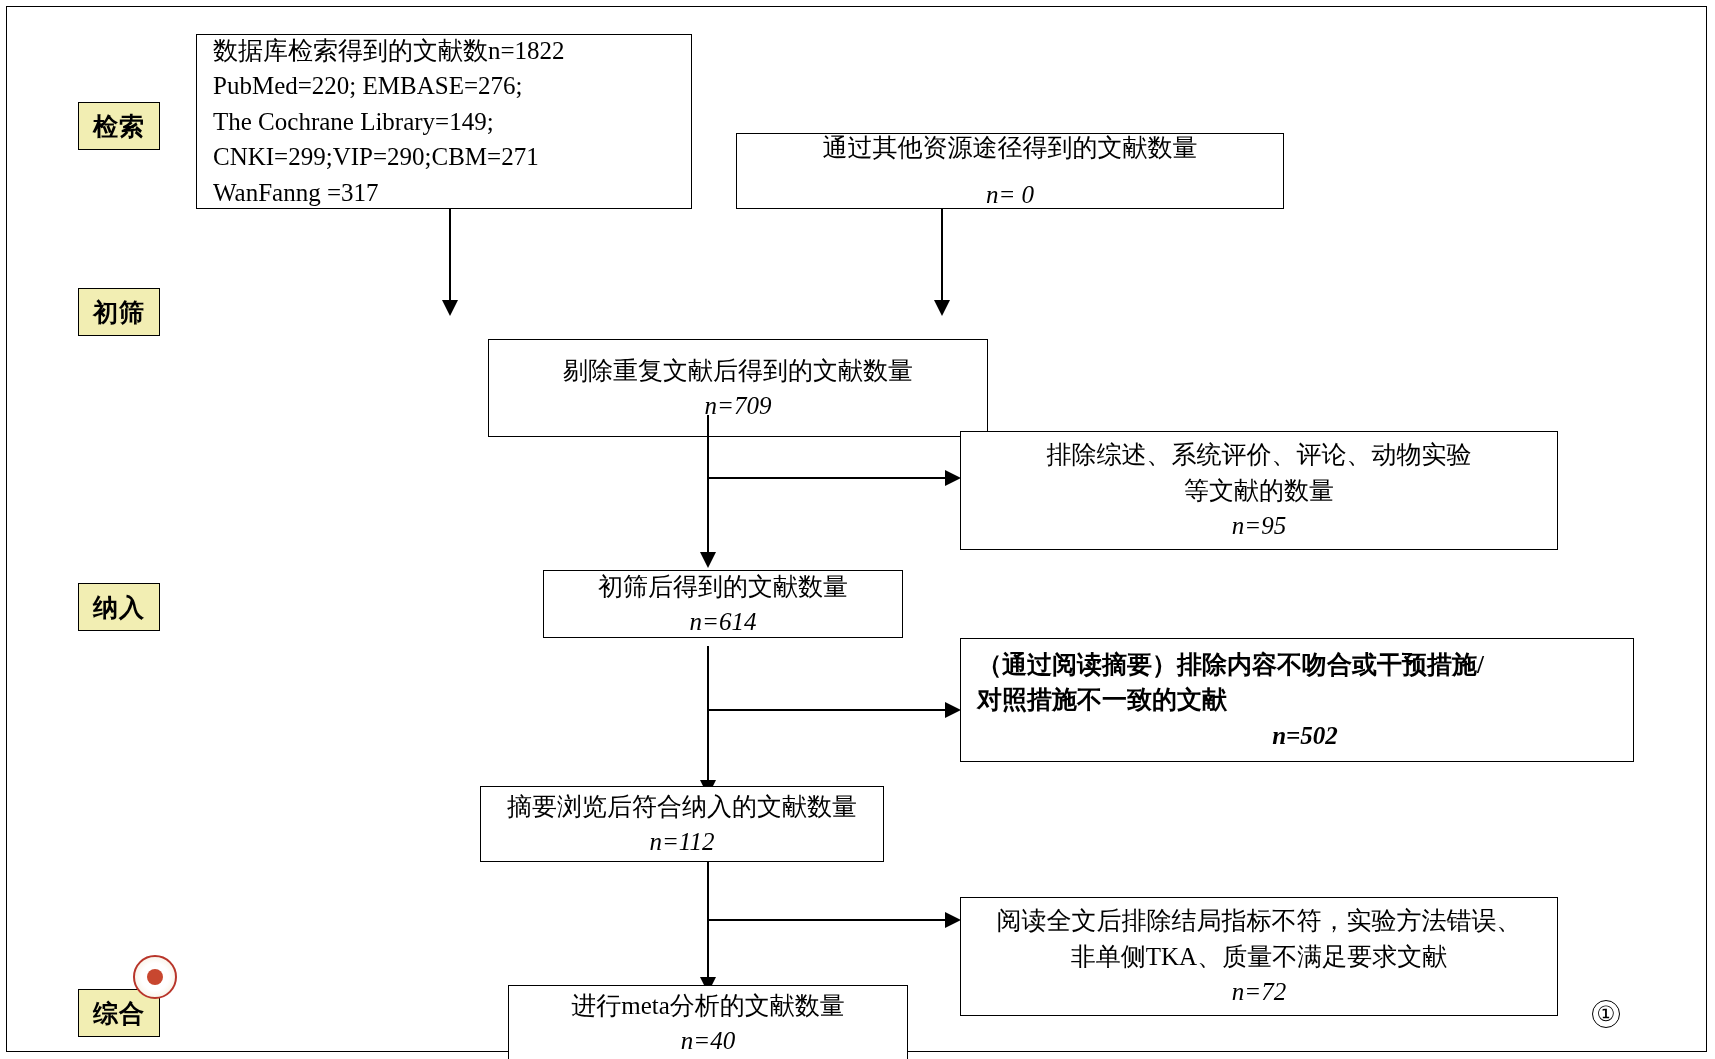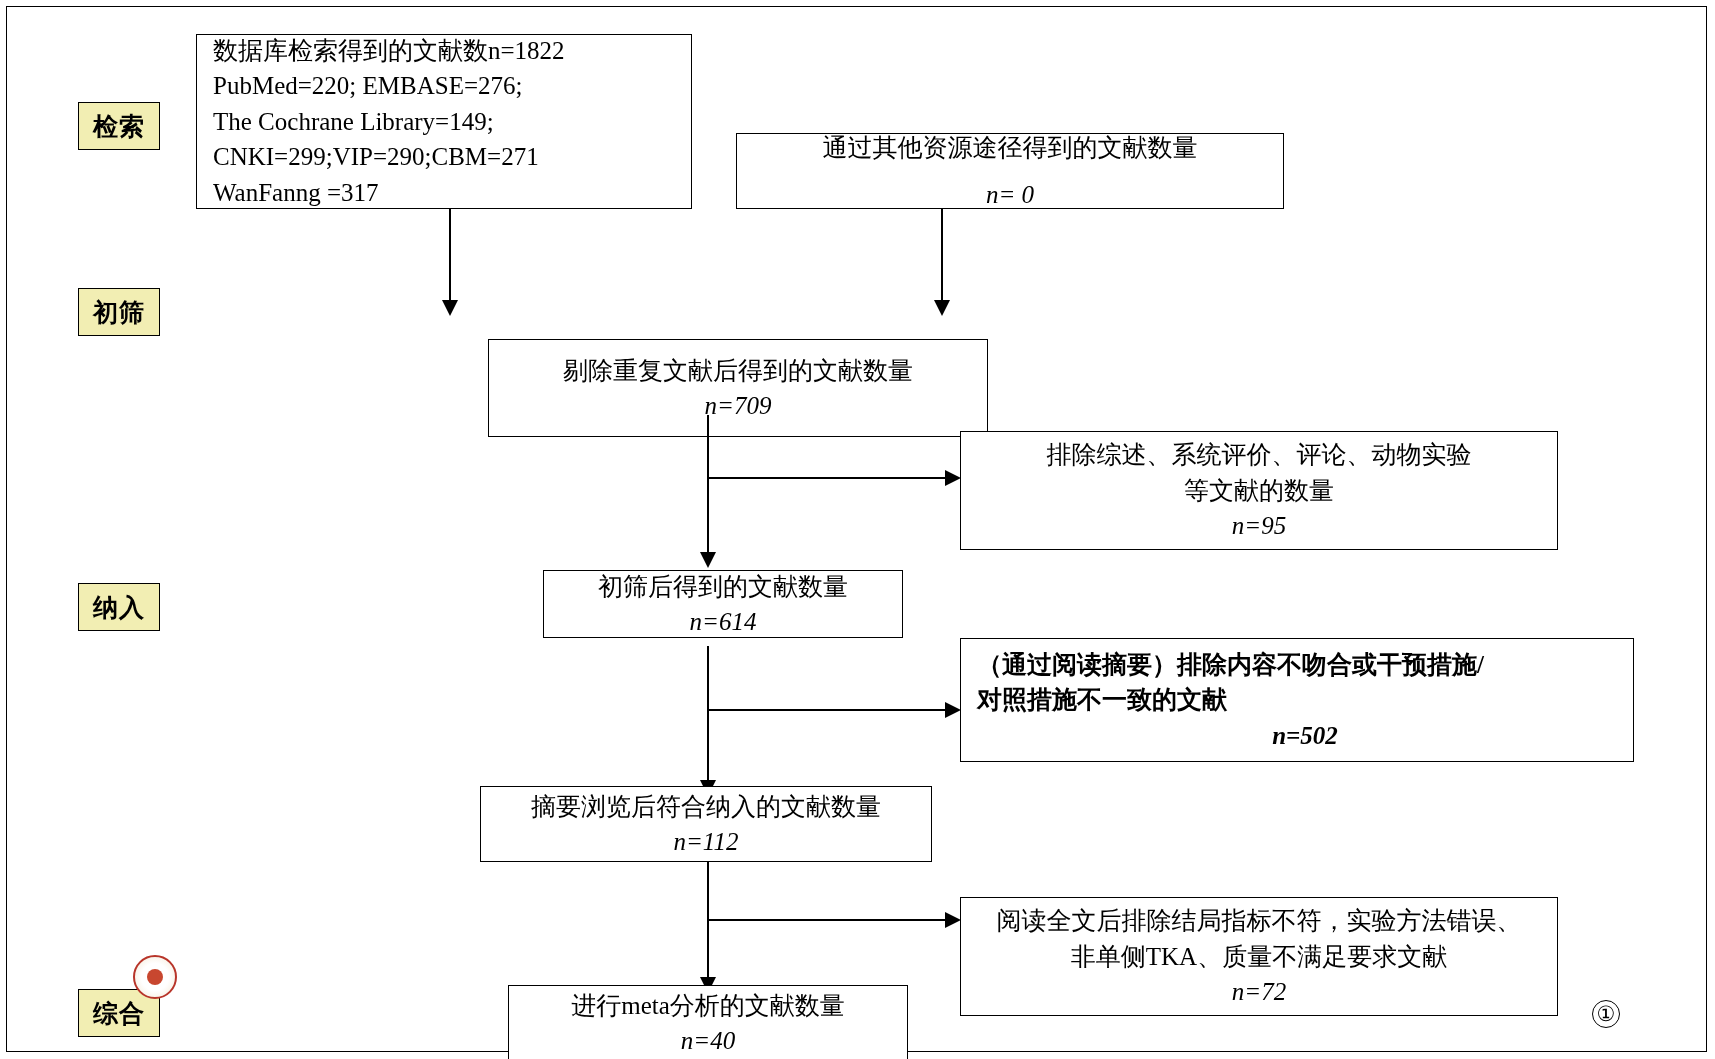"摘要浏览后符合纳入的文献数量" div.box { width: 452px -> 404px }
